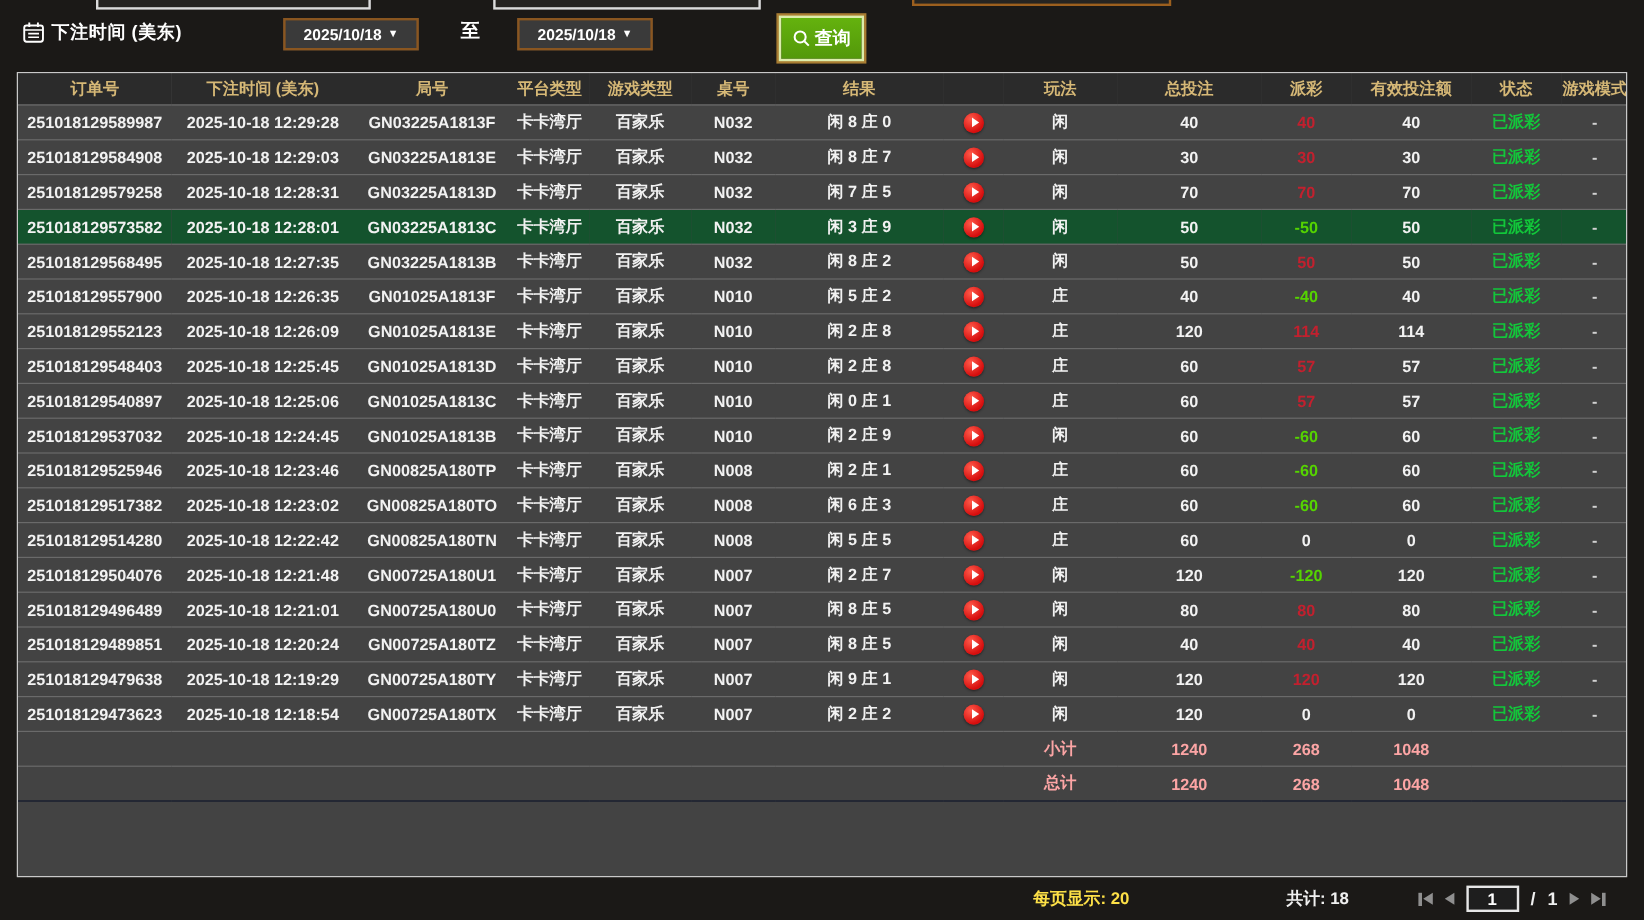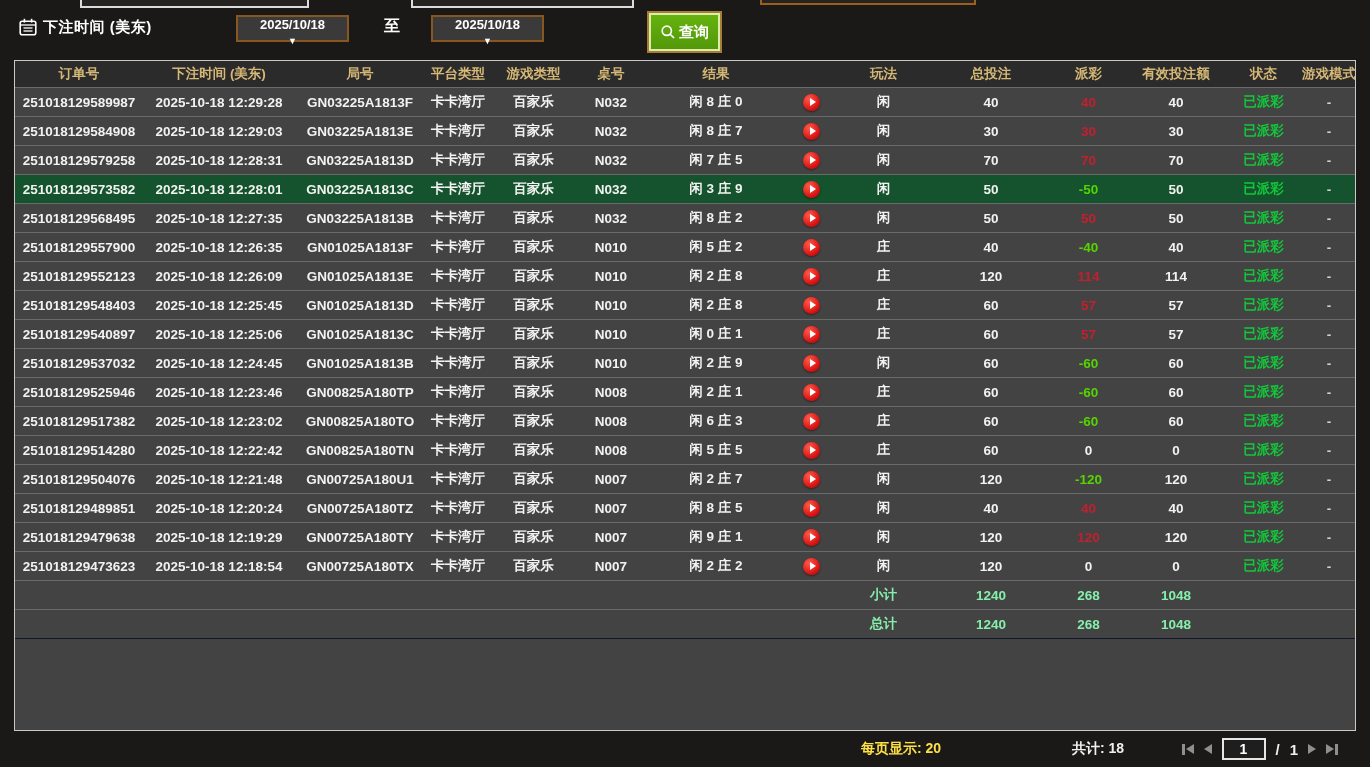"2025/10/18" .date-select { flex-direction: column -> none; justify-content: flex-start -> center }
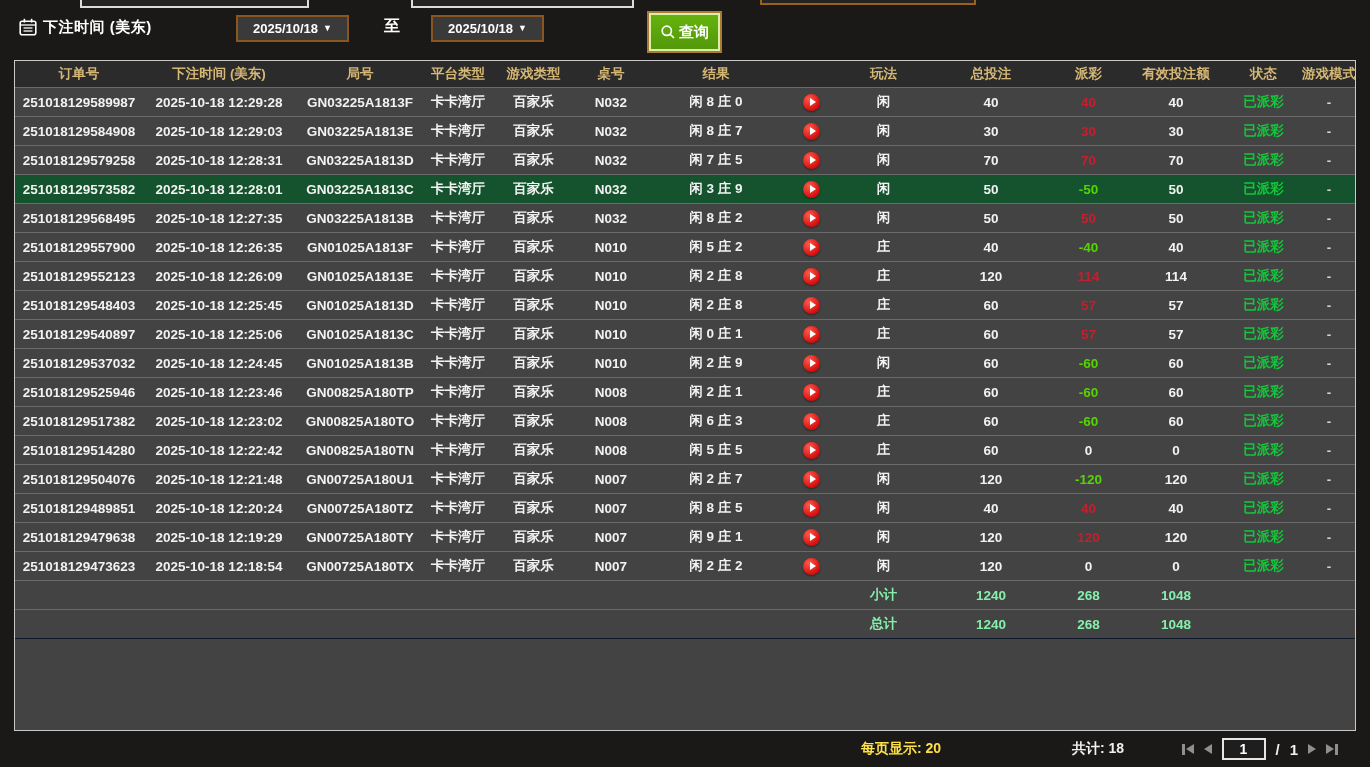"251018129496489" tr { html: none -> <tr> <td>251018129496489</td> <td>2025-10-18 12:21:01</td> <td>GN00725A180U0</td> <td>卡卡湾厅</td> <td>百家乐</td> <td>N007</td> <td>闲 8 庄 5</td> <td> <span><span></span></span> </td> <td>闲</td> <td>80</td> <td>80</td> <td>80</td> <td>已派彩</td> <td>-</td> </tr> }
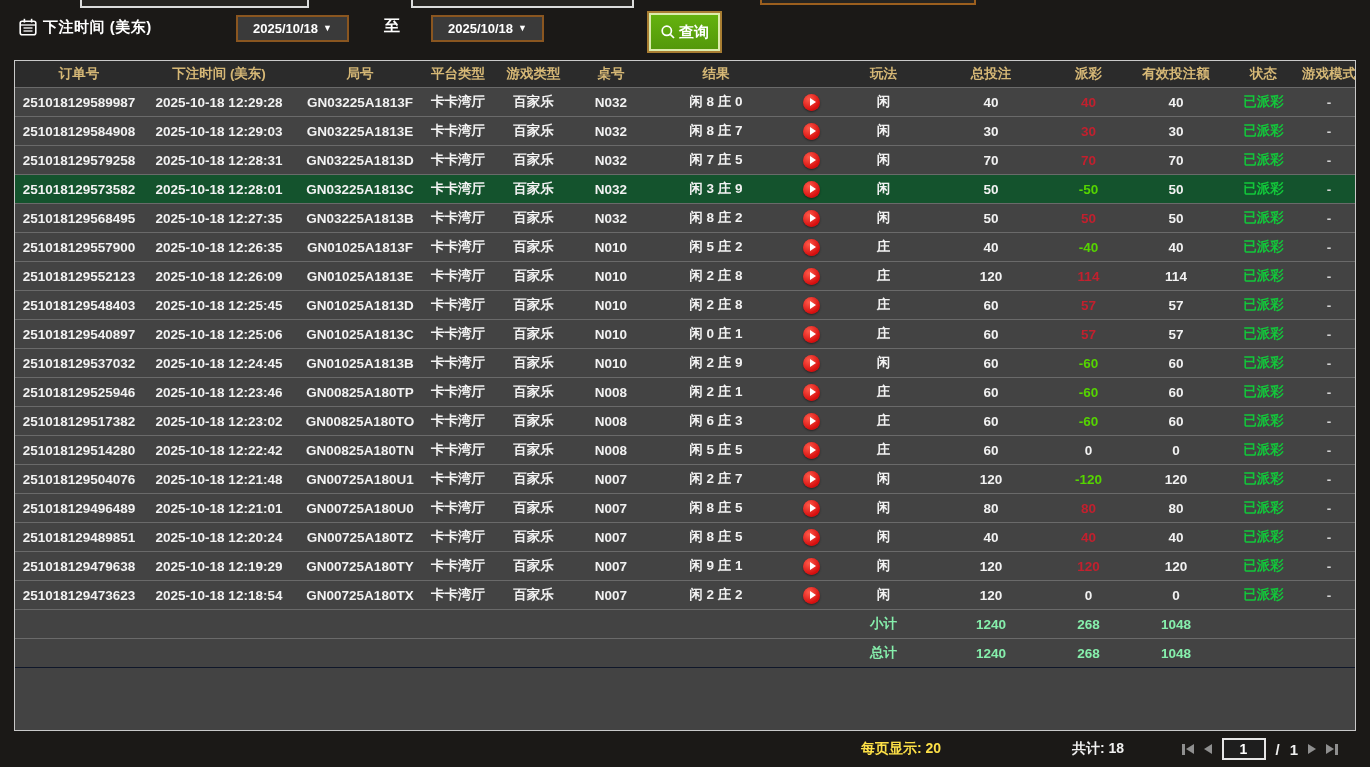"小计" tr.sum-row td { color: #86efac -> #fca5a5 }
